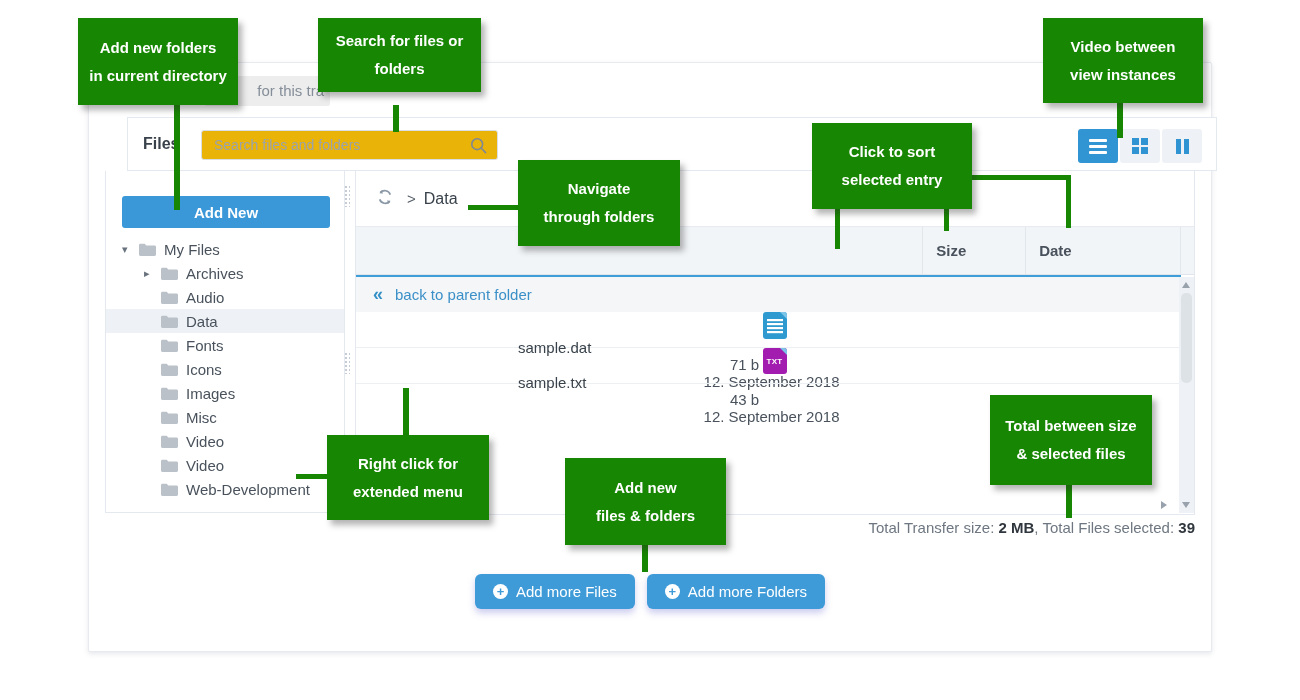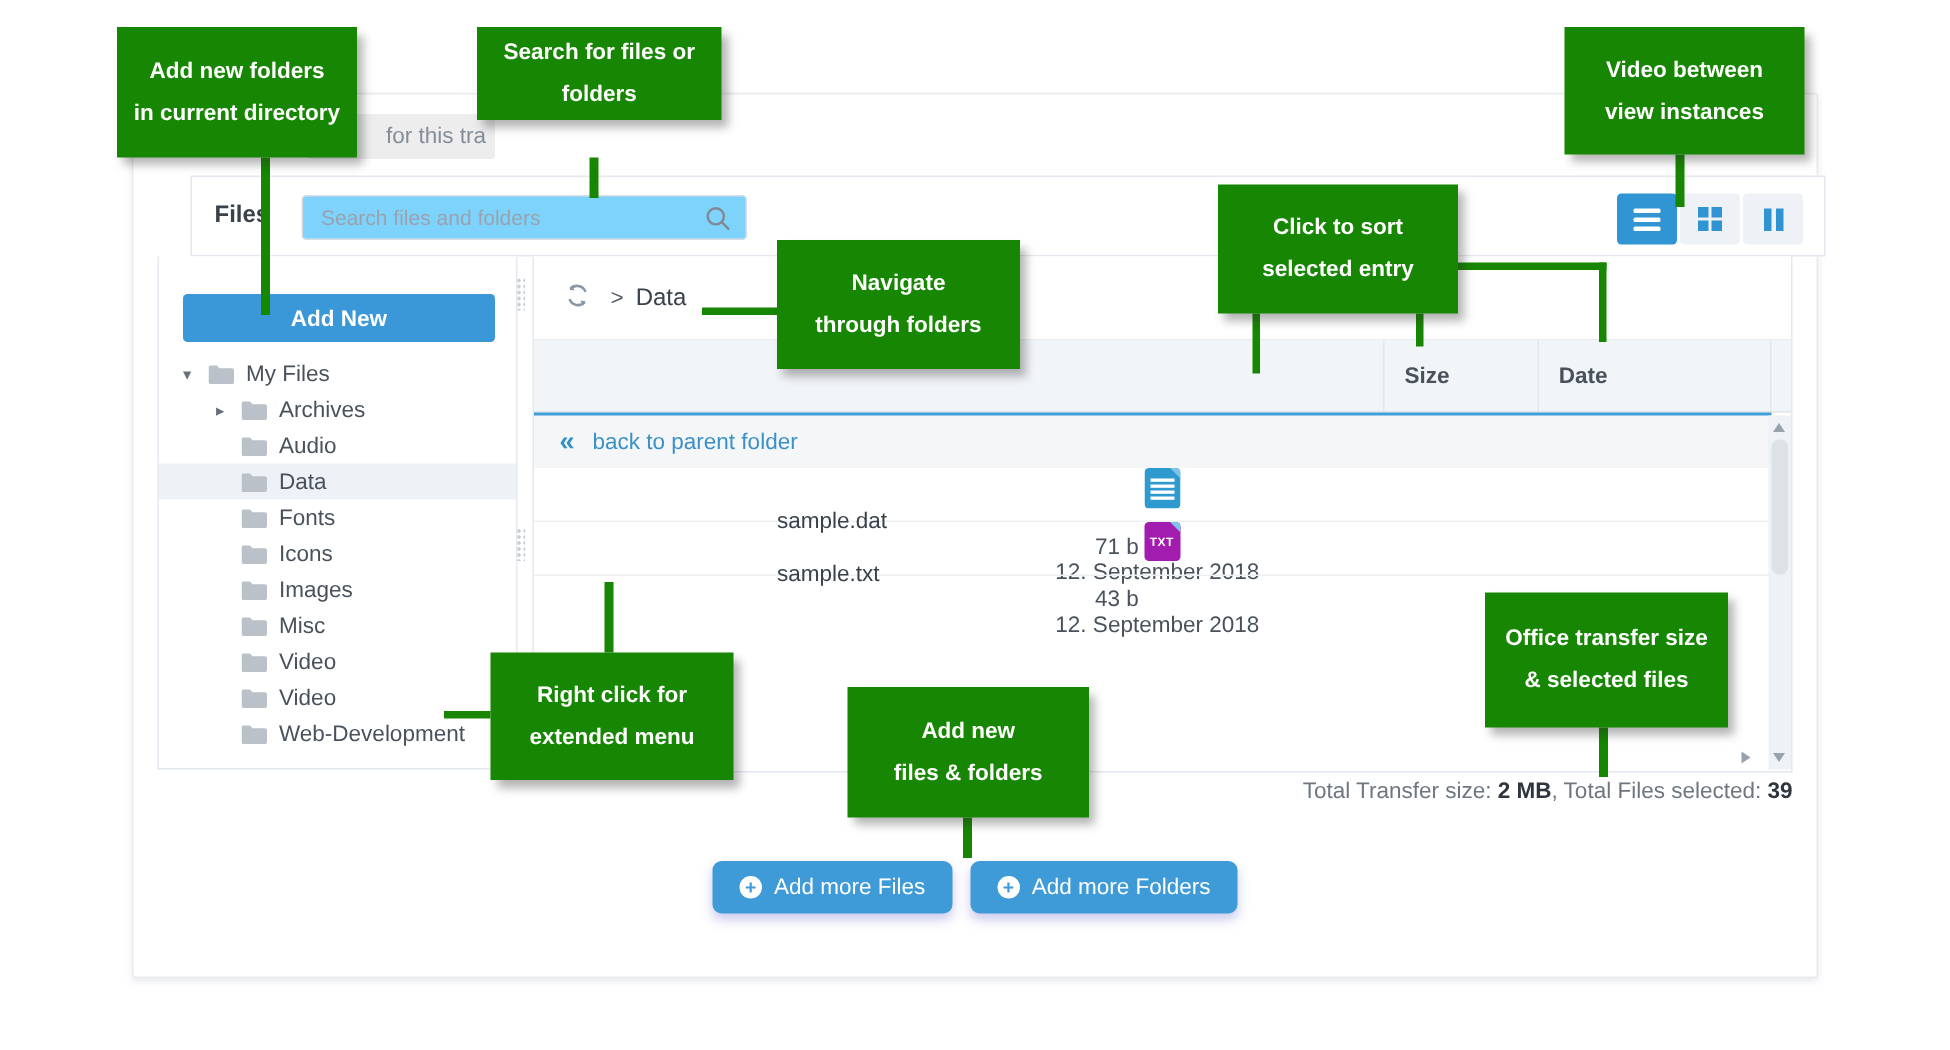"Search for files or" .c-search { height: 62px -> 74px }
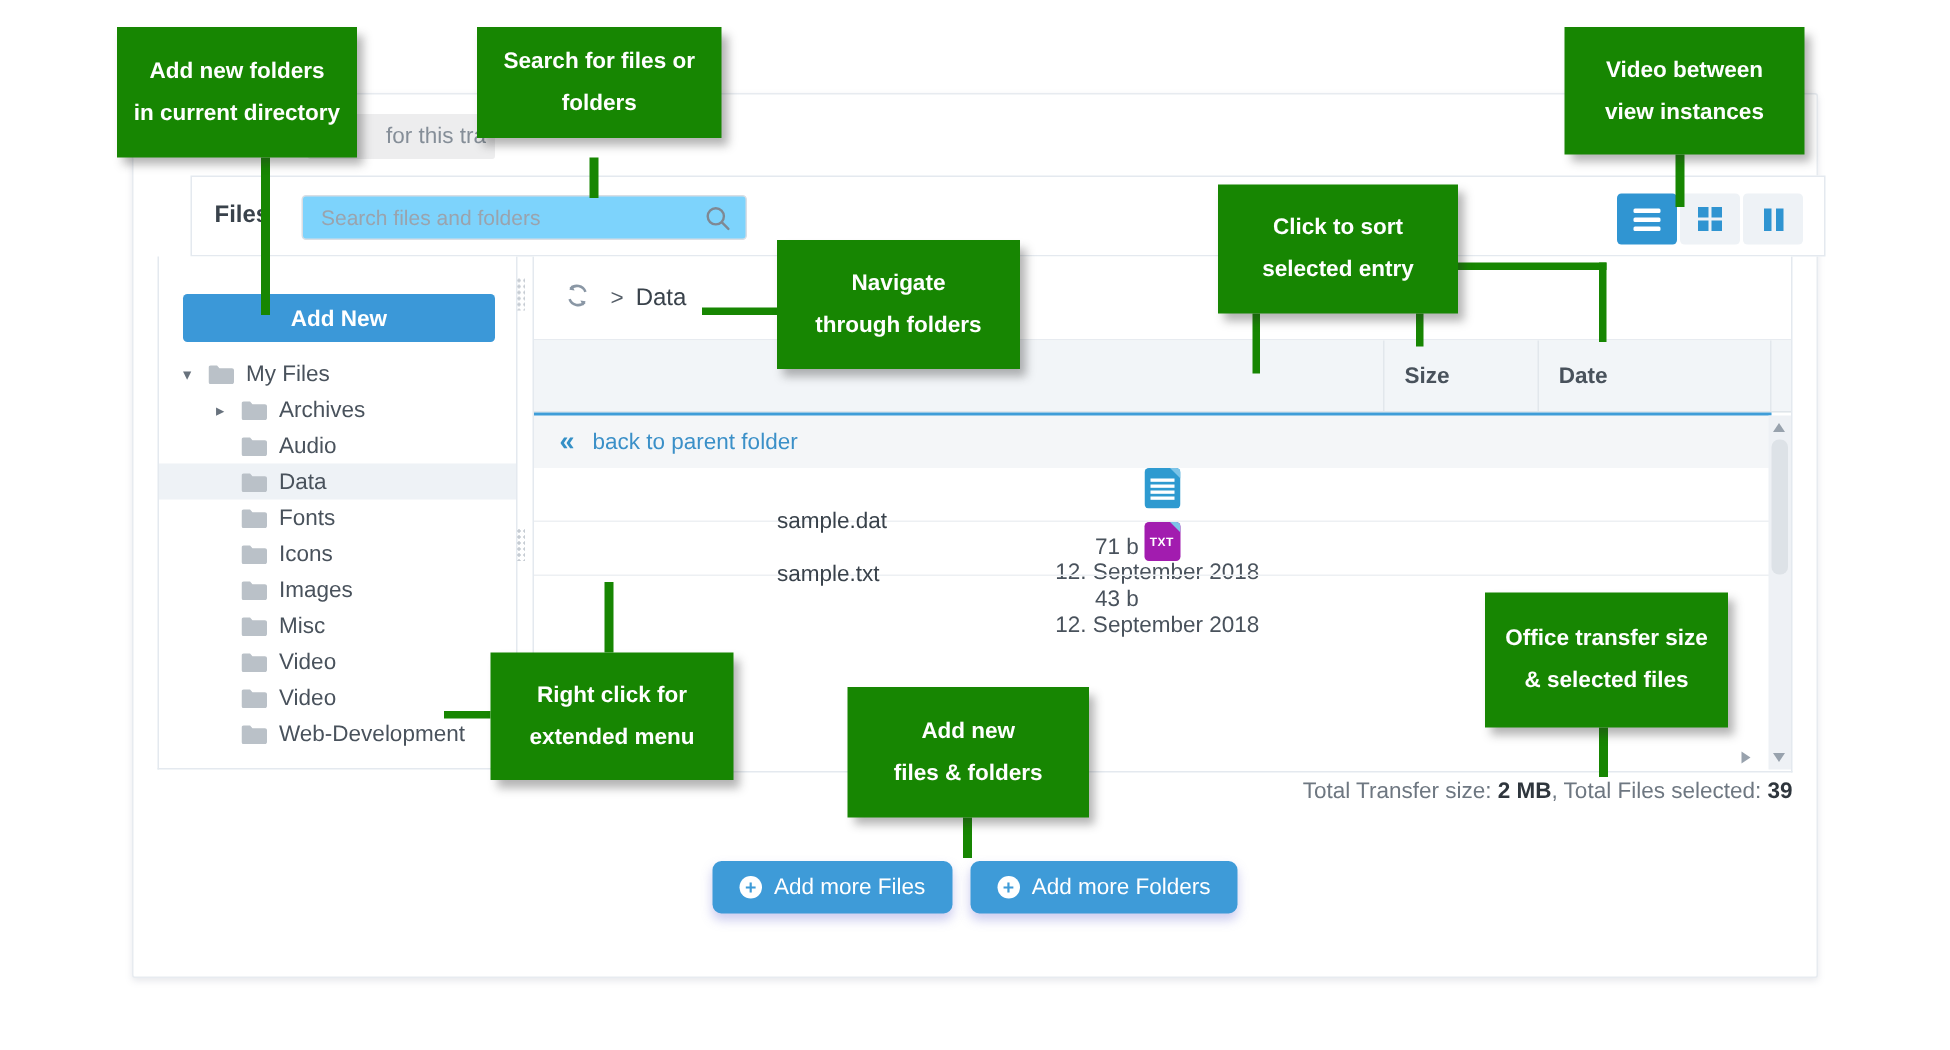"Search files and folders" .search-wrap { background: #7dd3fc -> #eab308 }
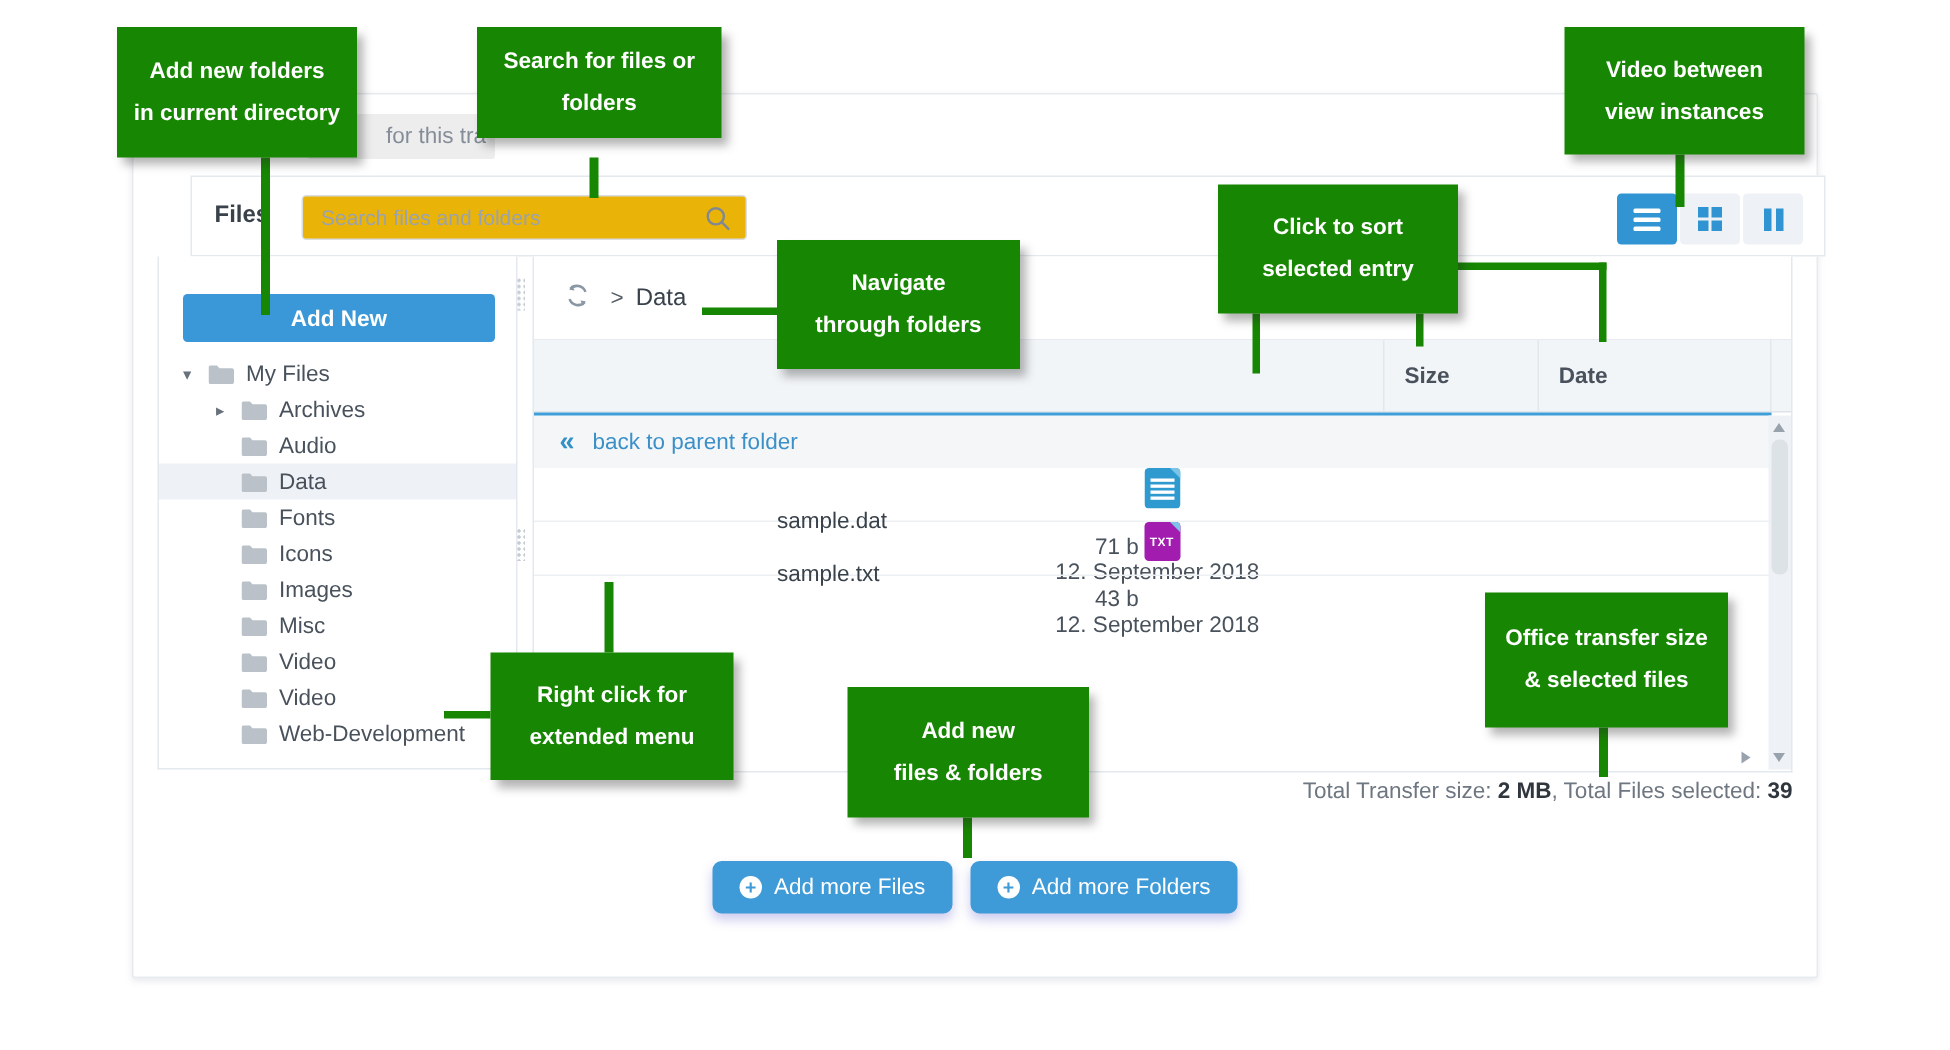"Office transfer size" span { text: Office transfer -> Total between }
